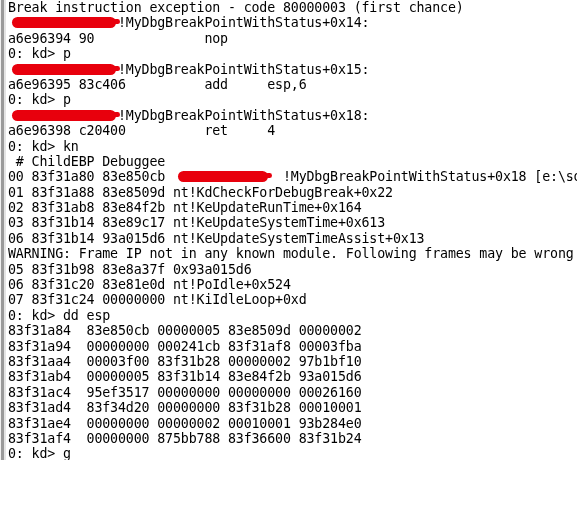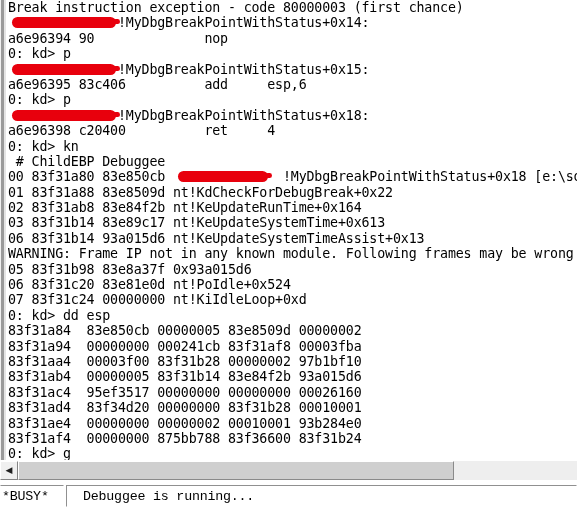"Break instruction exception - code" #app { flex-direction: column -> row }
